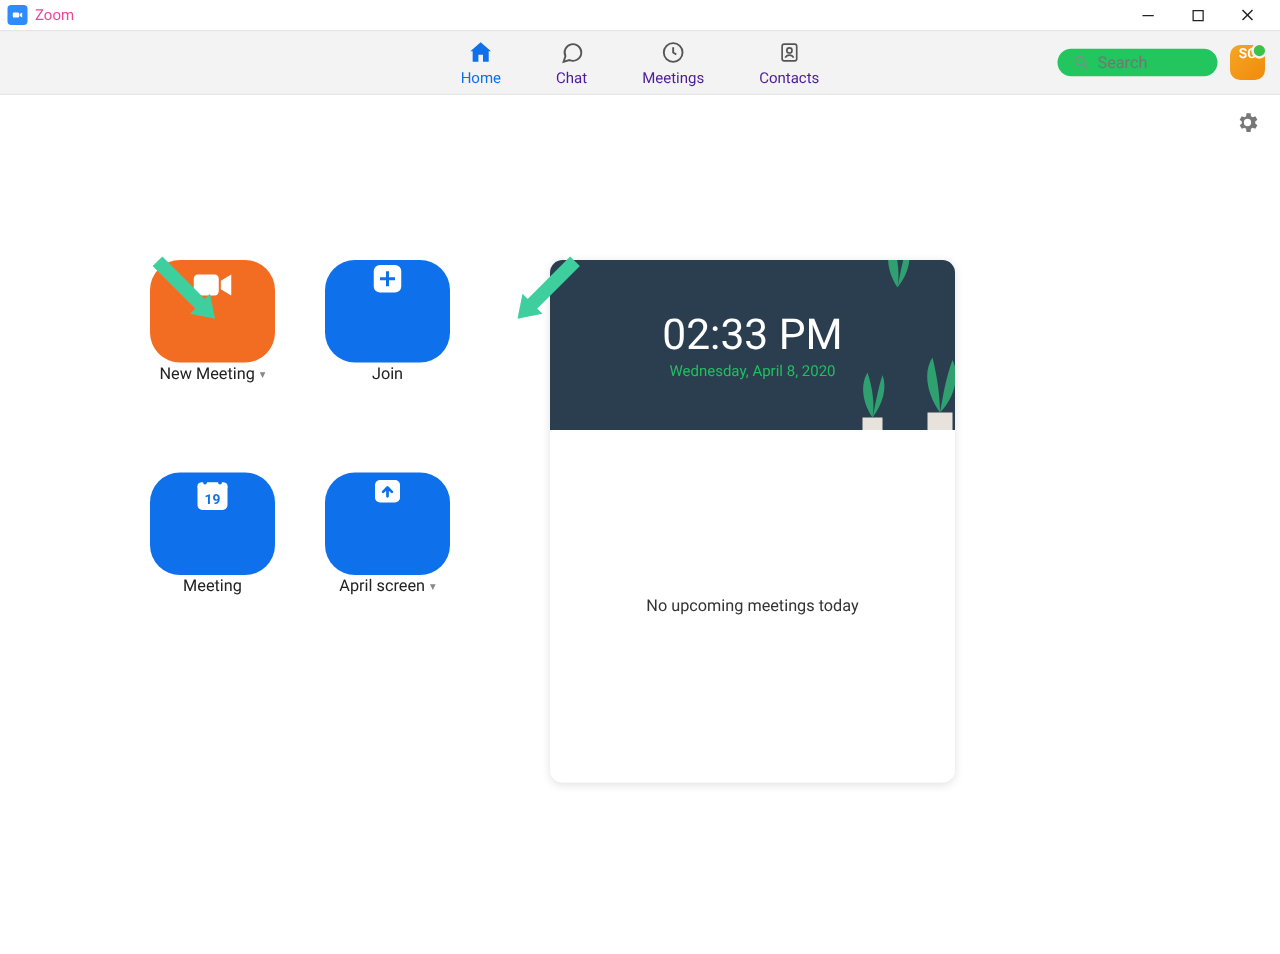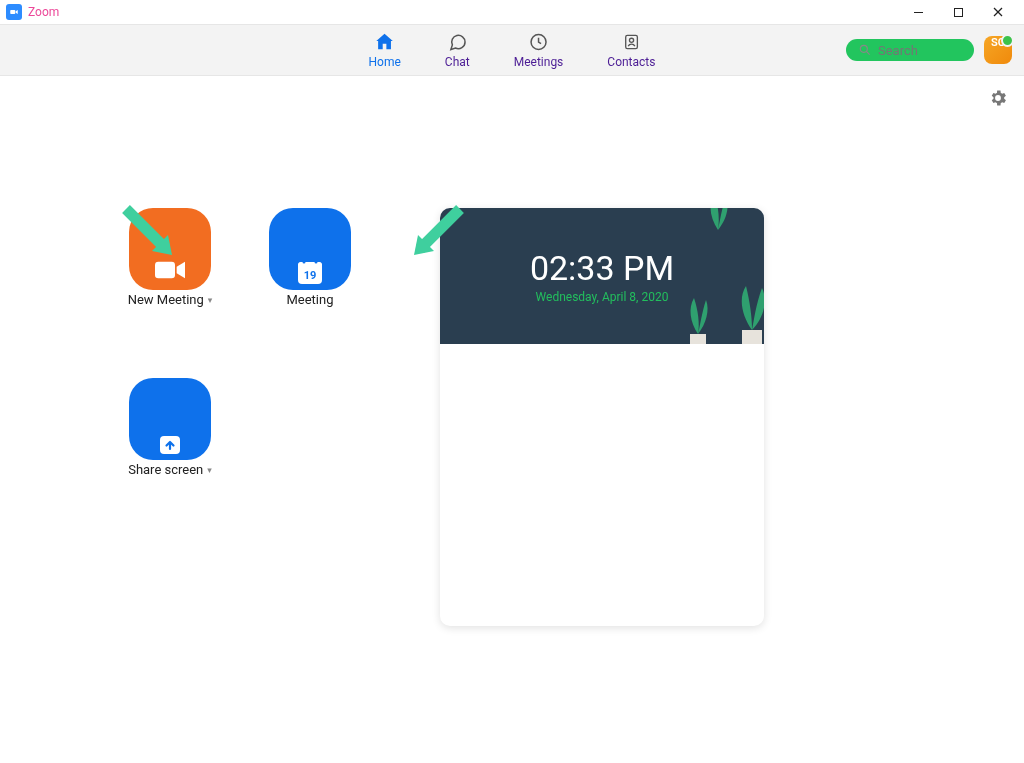"Join" div.action { html: none -> <div> <div> <svg> <rect></rect> <line></line> <line></line> </svg> </div> <div> <span>Join</span> </div> </div> }
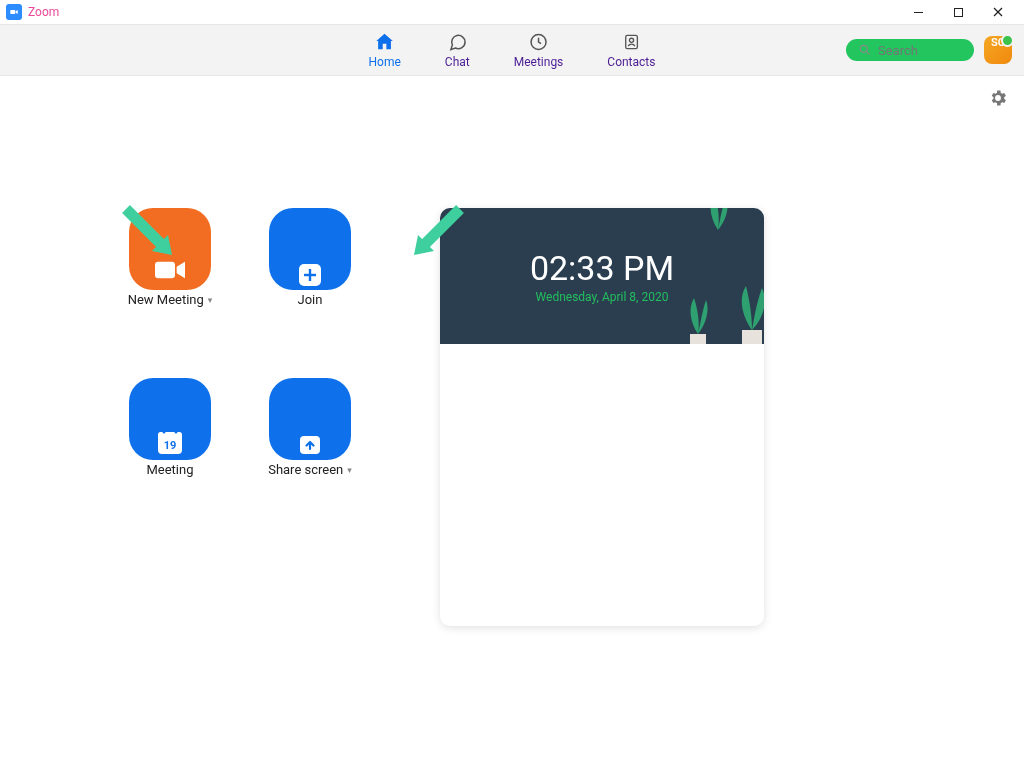"19" .action-tile { align-items: flex-end -> flex-start; width: 82px -> 100px }
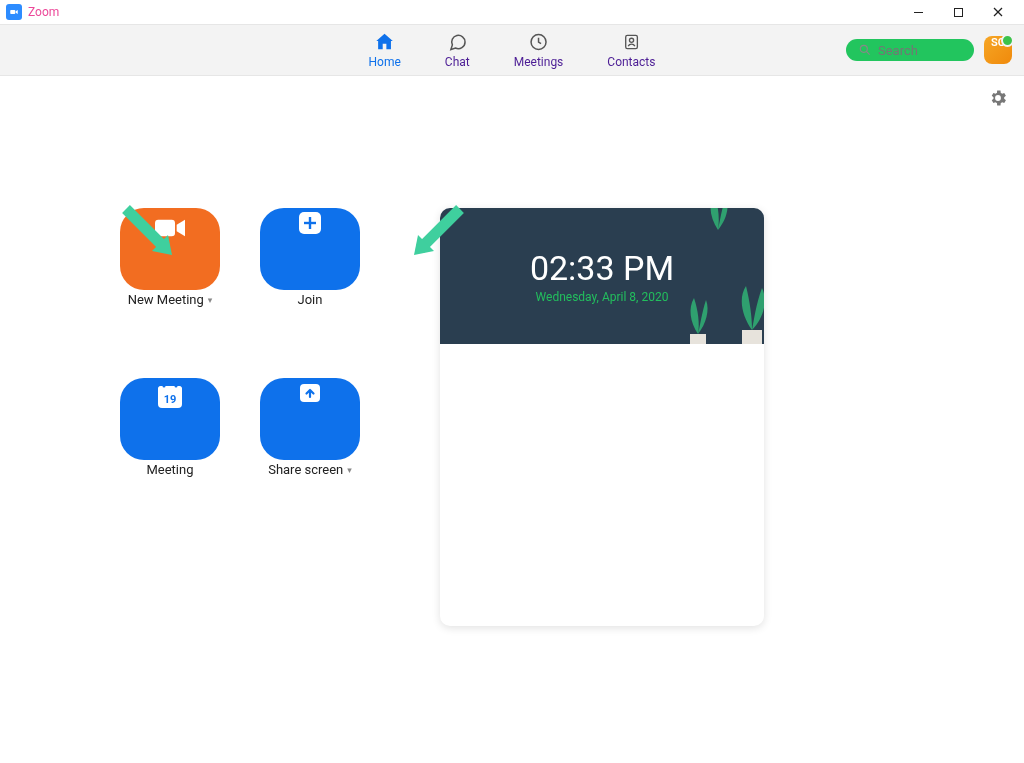"Share screen" span { text: Share -> April }
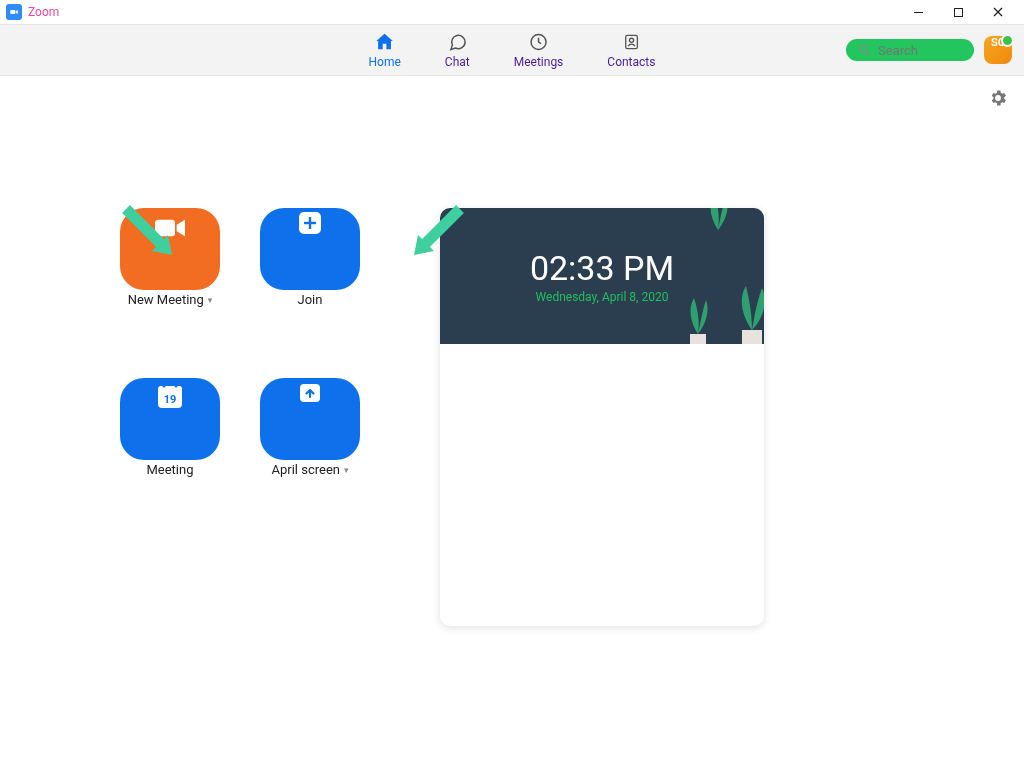"No upcoming meetings today" div.panel-body { html: none -> <div> <div>No upcoming meetings today</div> </div> }
